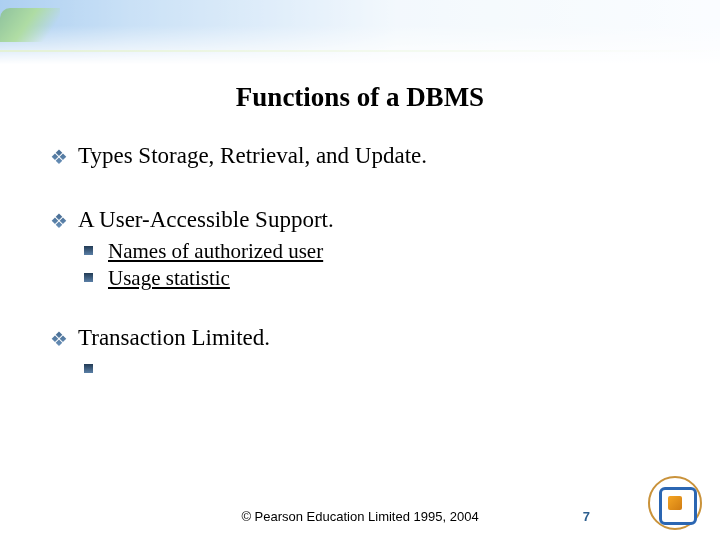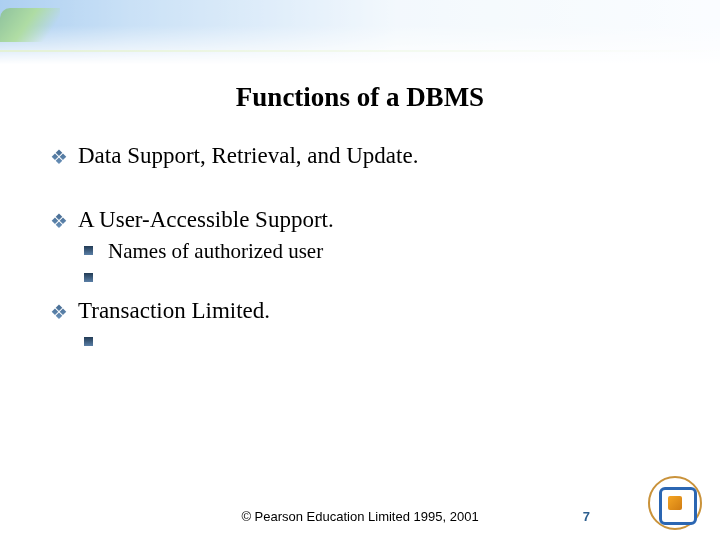"Data Support, Retrieval, and Update." span { text: Data Support -> Types Storage }
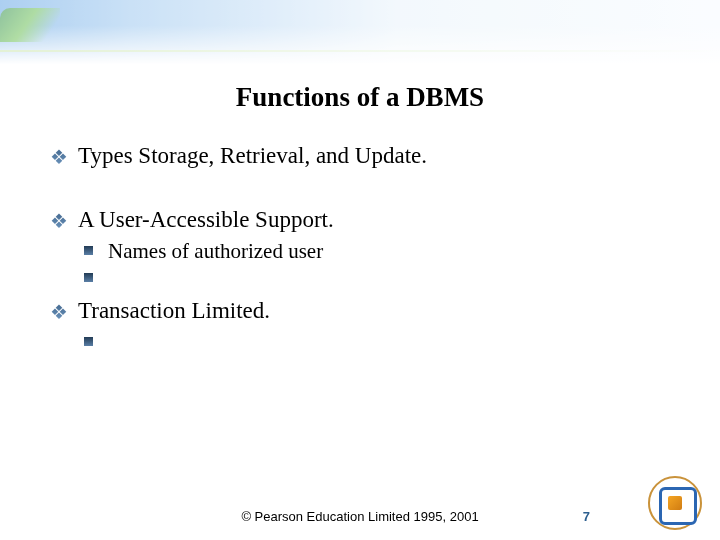"Names of authorized user" .lvl2 { text-decoration: none -> underline }
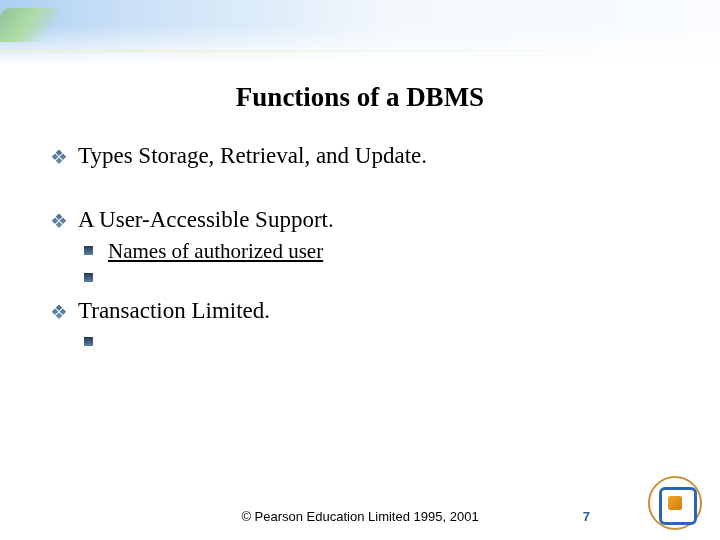"Usage statistic" span { html: none -> <span>Usage statistic</span> }
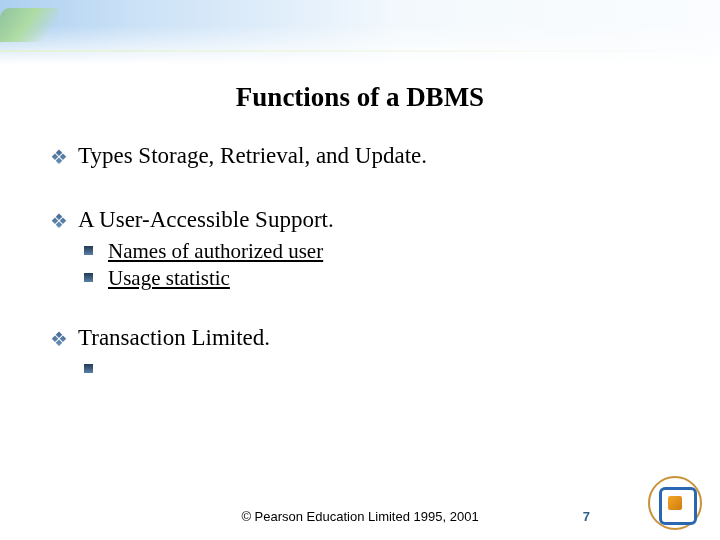"© Pearson Education Limited 1995," div.footer { text: 2001 -> 2004 }
